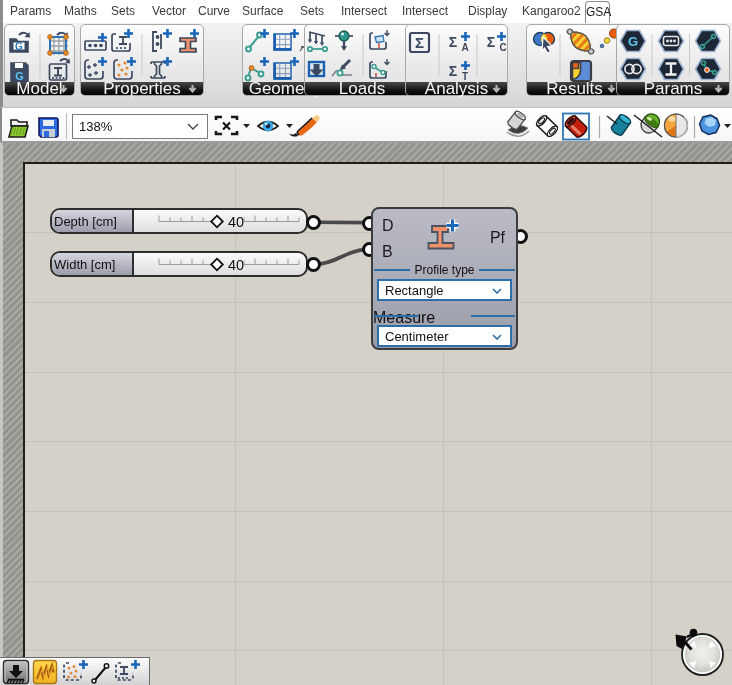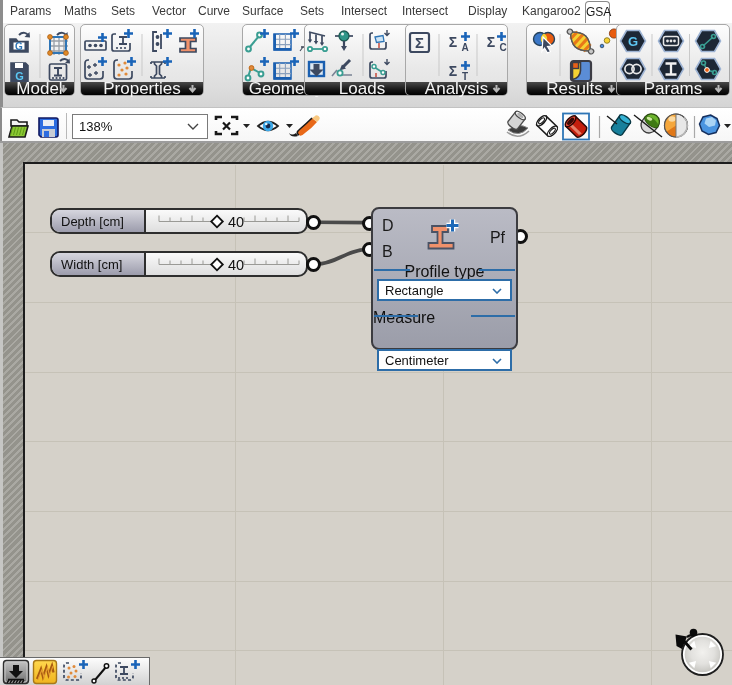"Depth [cm]" .slabel { padding: 4px 0 0 9px -> 4px 0 0 2px; width: 94px -> 82px }
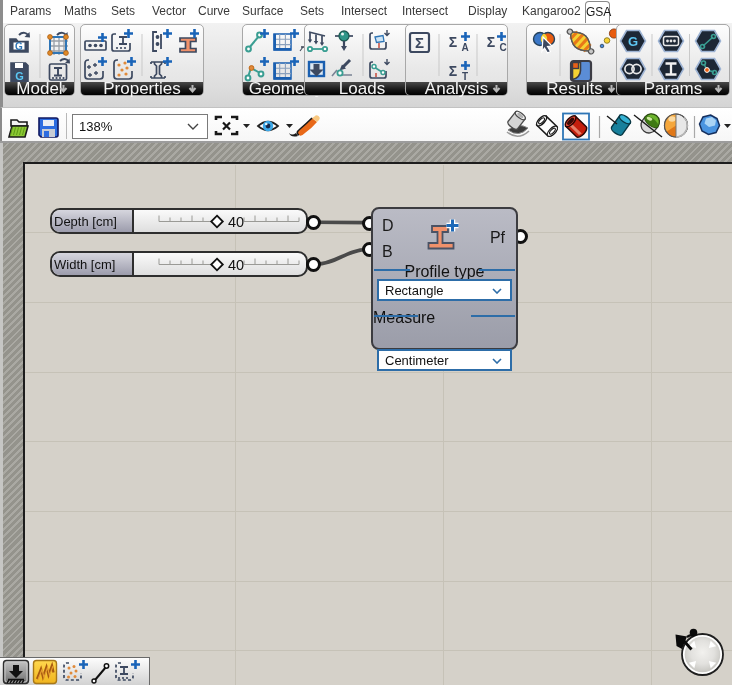"Profile type" div { font-size: 16px -> 12px }
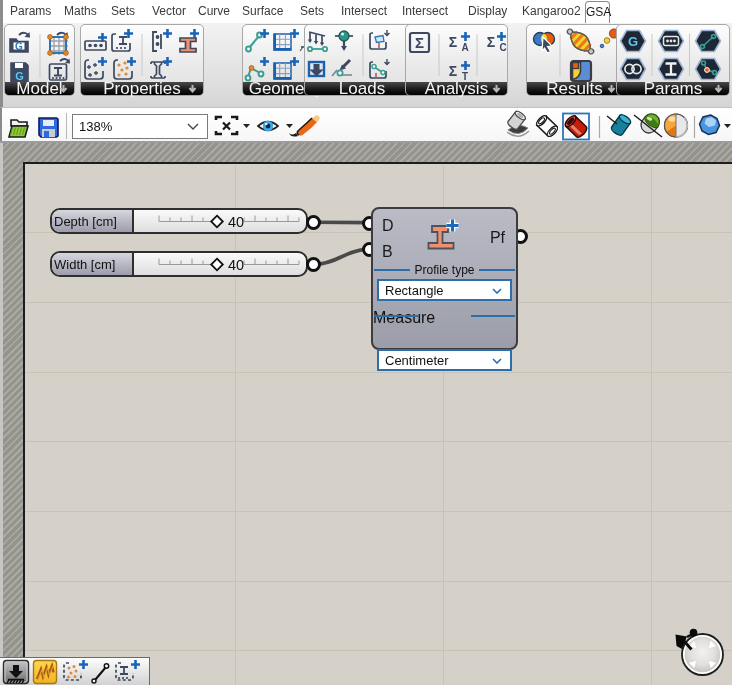"Centimeter" div.cselect { margin-top: 24px -> none }
